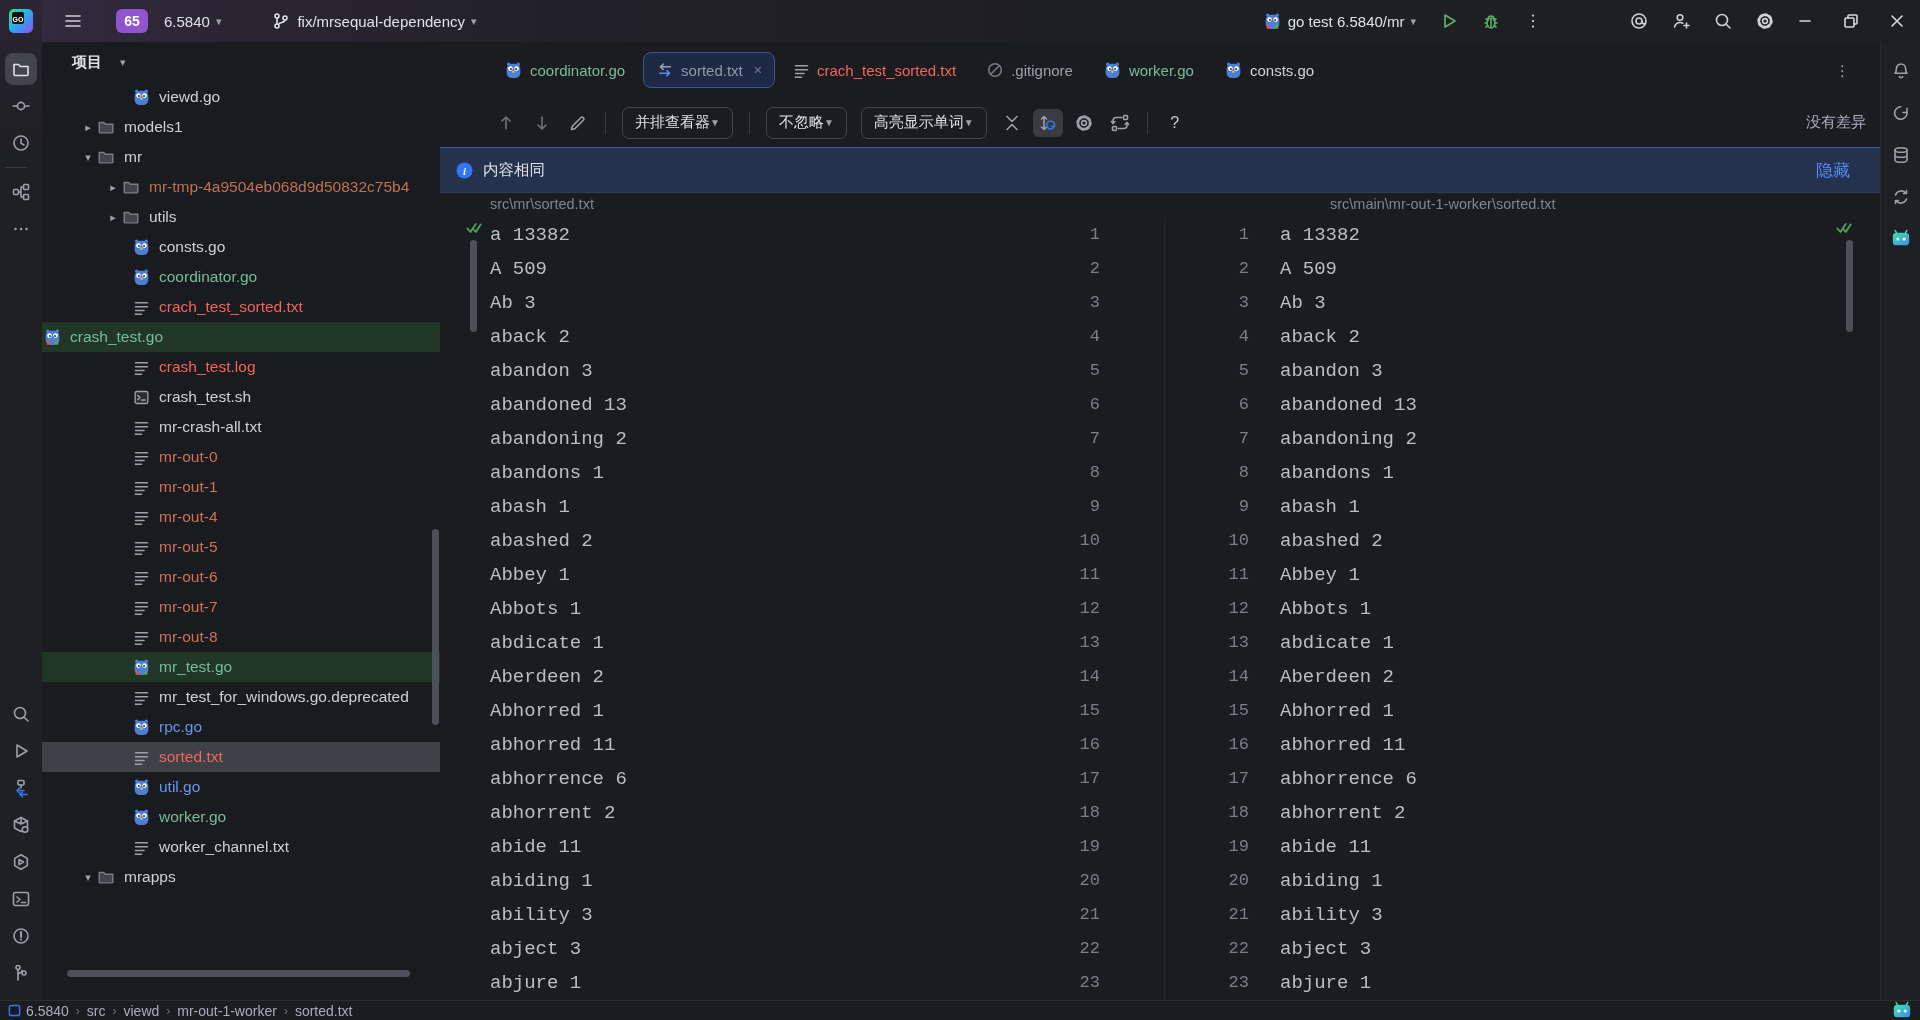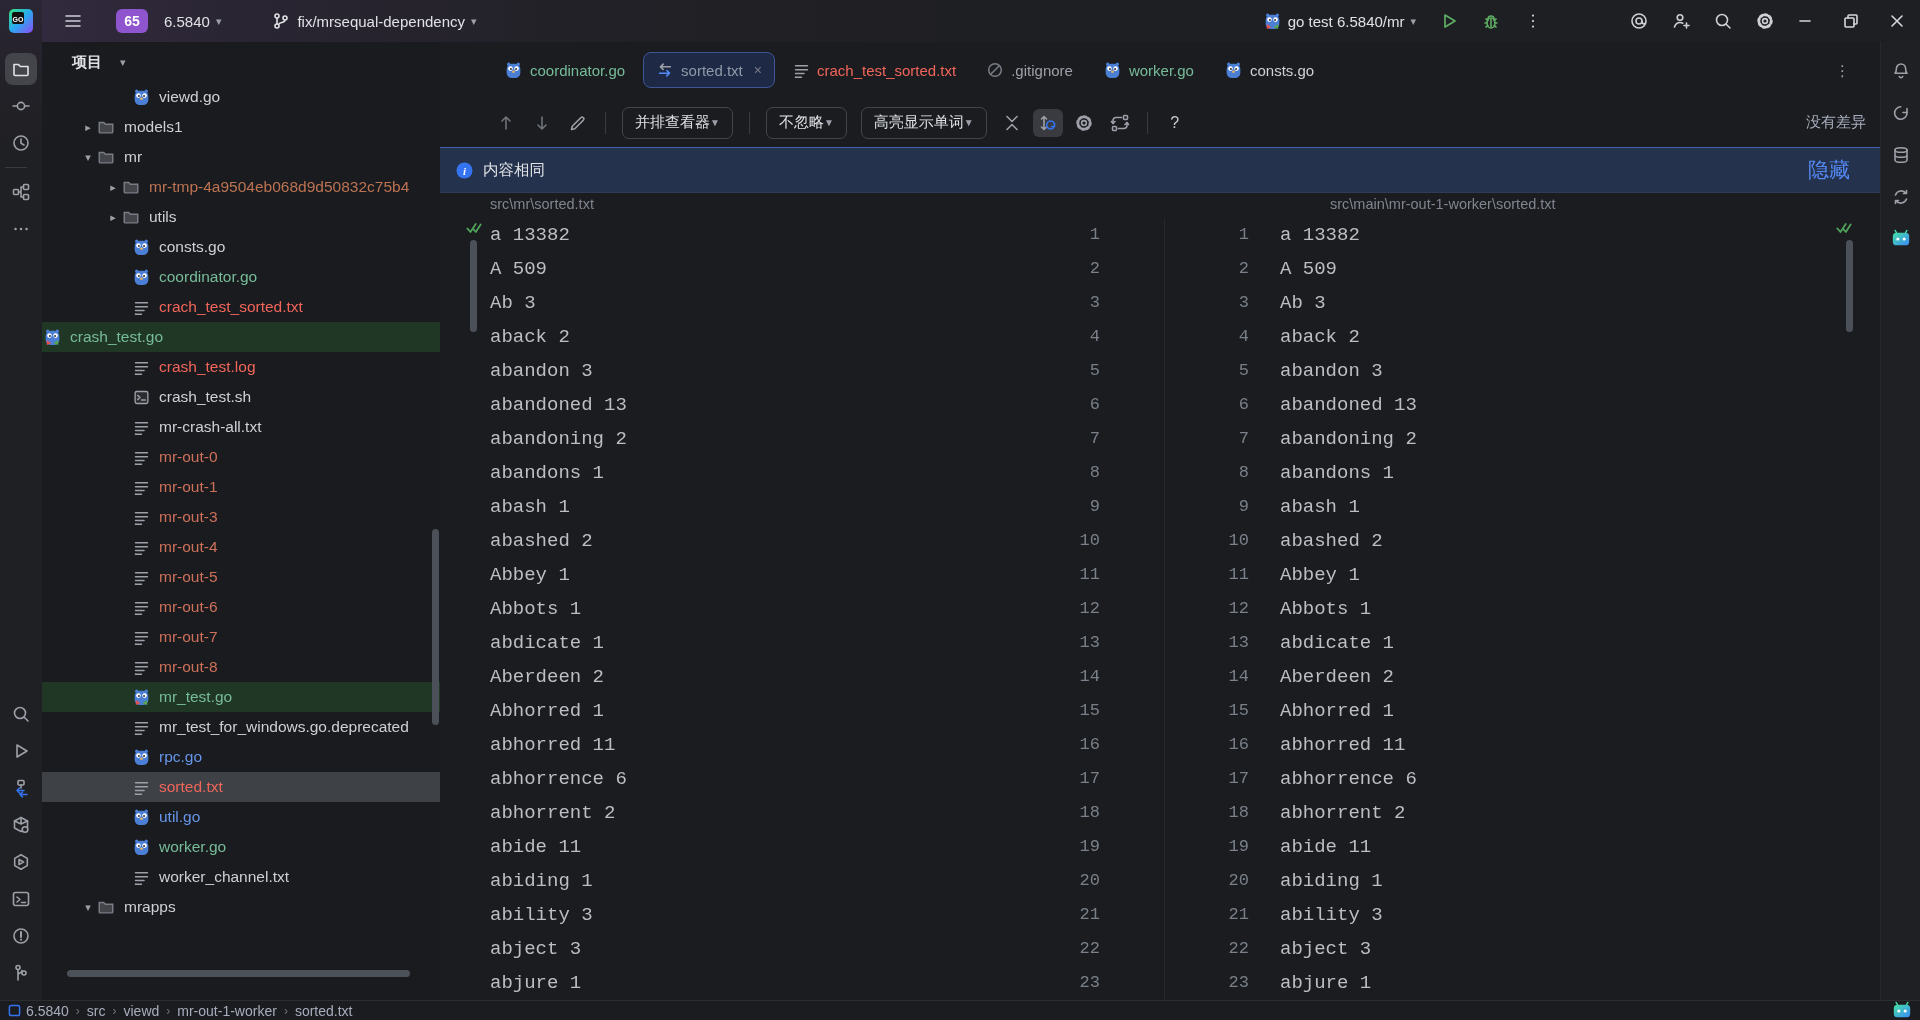"隐藏" #banner .bact { font-size: 21px -> 17px }
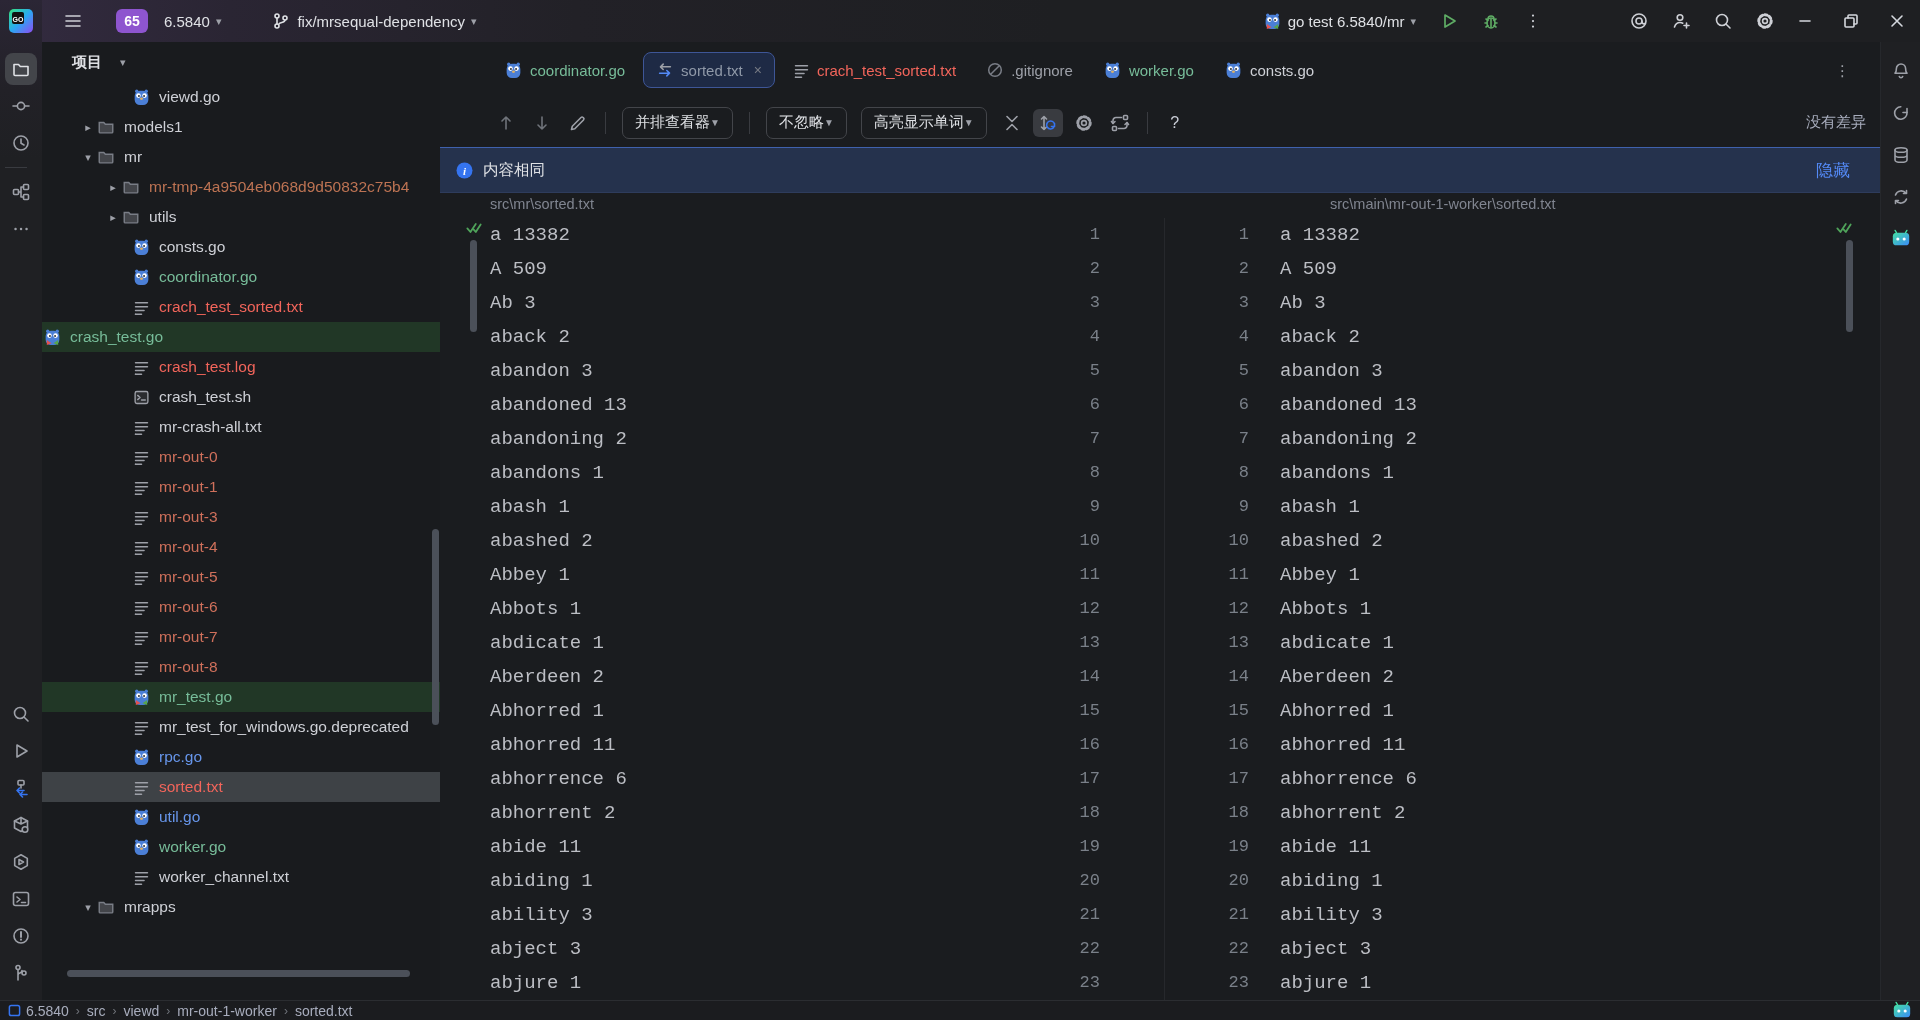"mr-out-3" div.trow { html: <div> <span> <svg> <path></path> <path></path> </svg> </span> <span>mr-out-3</span> </div> -> none }
